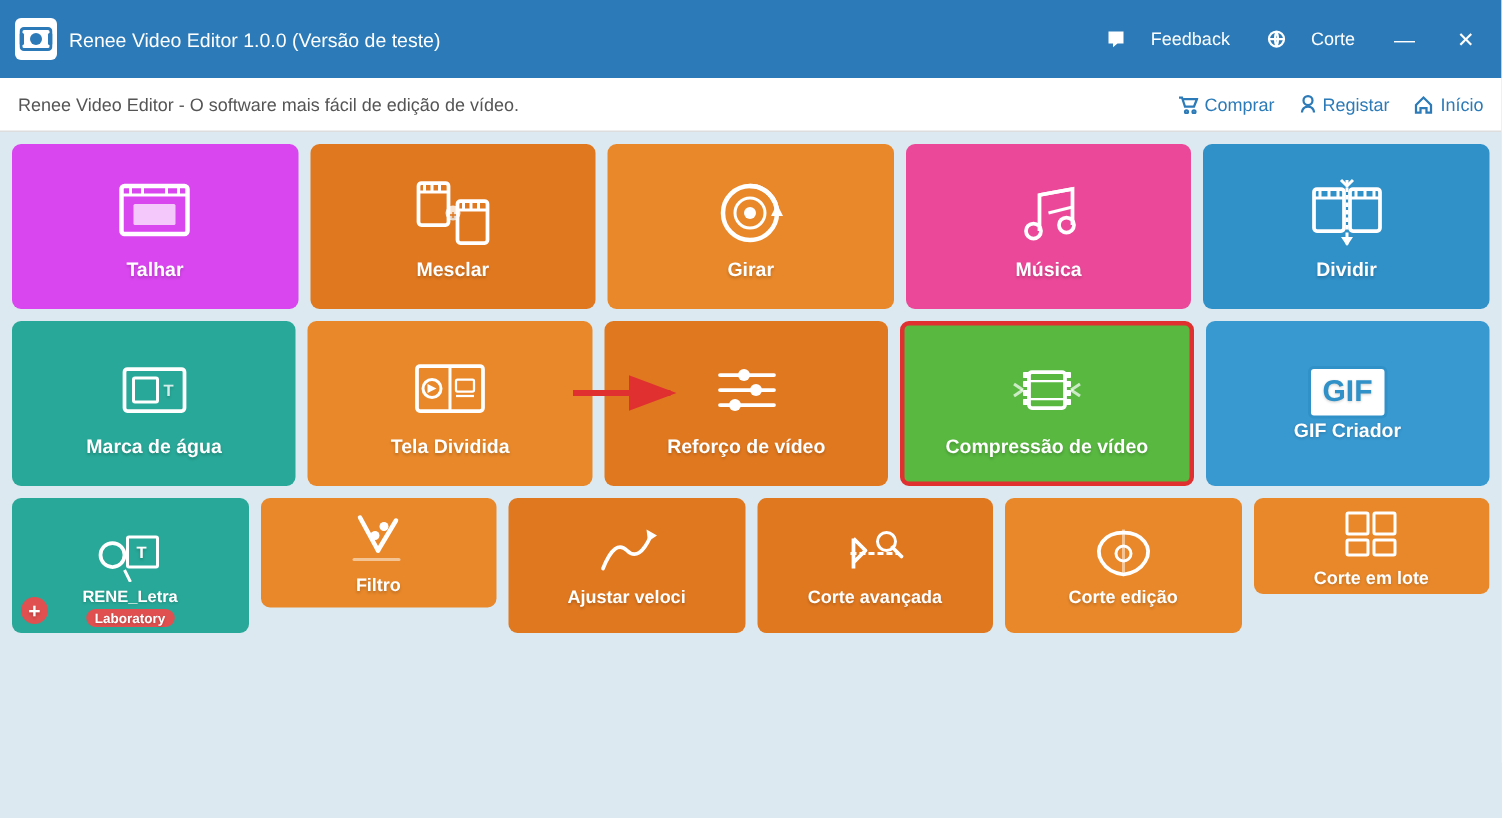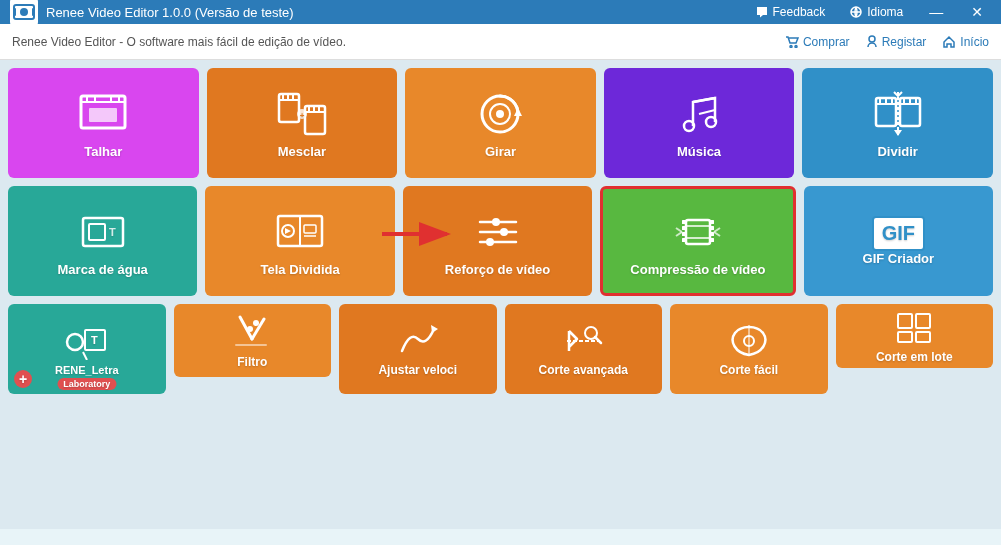"Renee Video Editor 1.0.0 (Versão" .title-bar { height: 24px -> 52px }
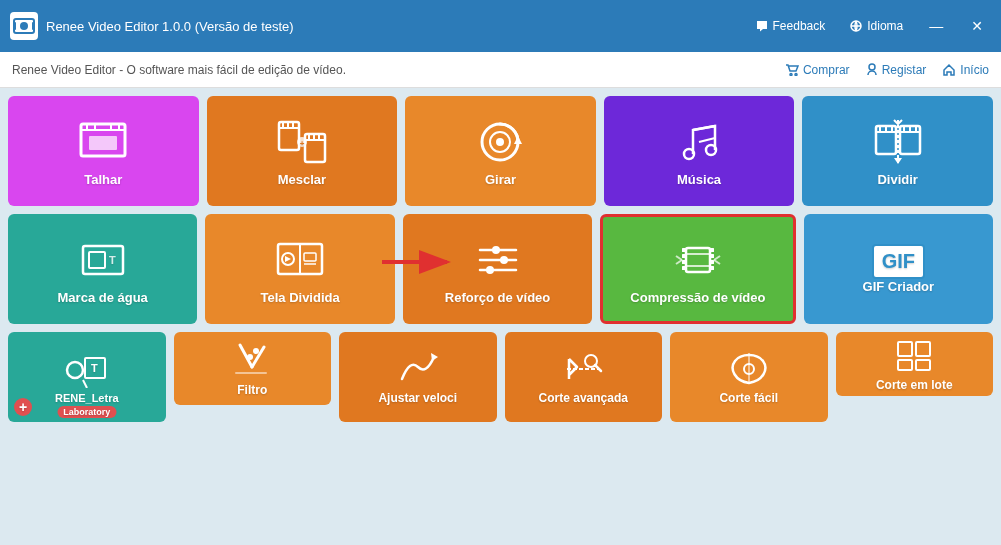"Feedback" .title-bar-btn { gap: 4px -> 16px }
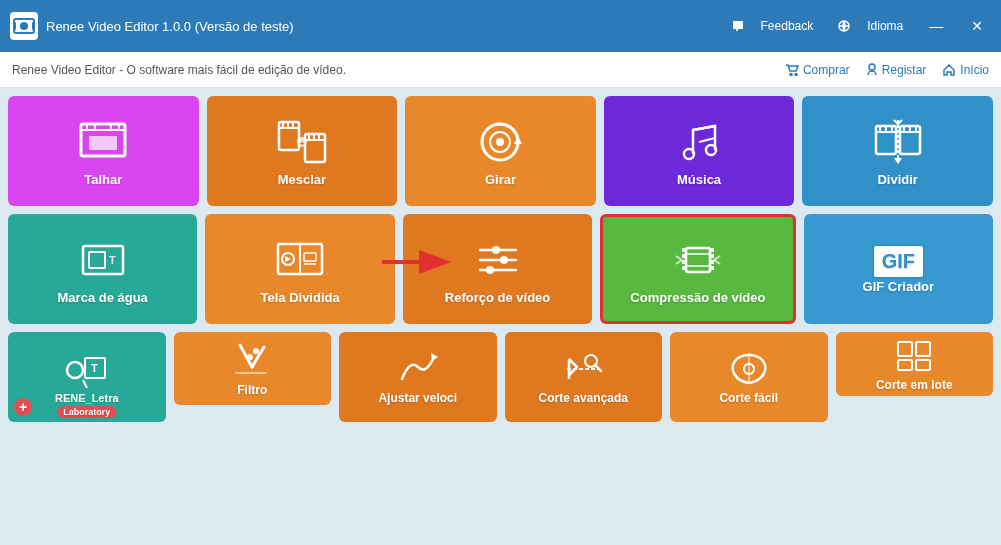"Idioma" span { text: Idioma -> Corte }
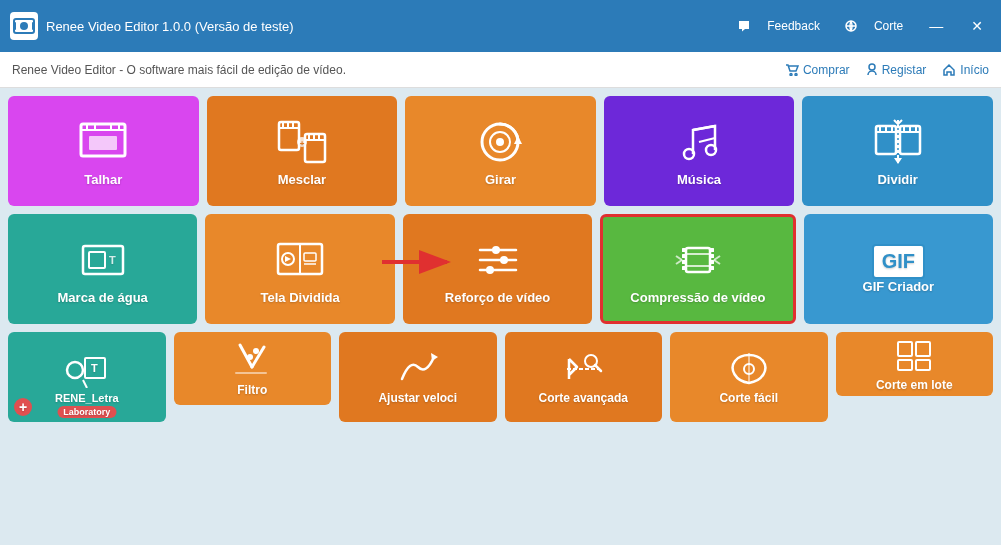"Música" .tile-pink { background: #6d28d9 -> #ec4899 }
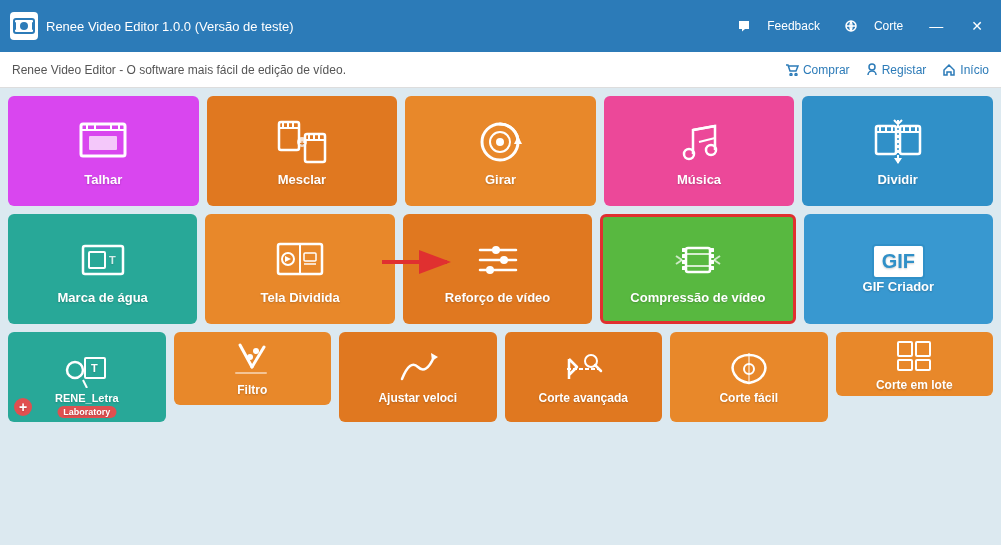"Corte fácil" span.tile-label-bottom { text: fácil -> edição }
